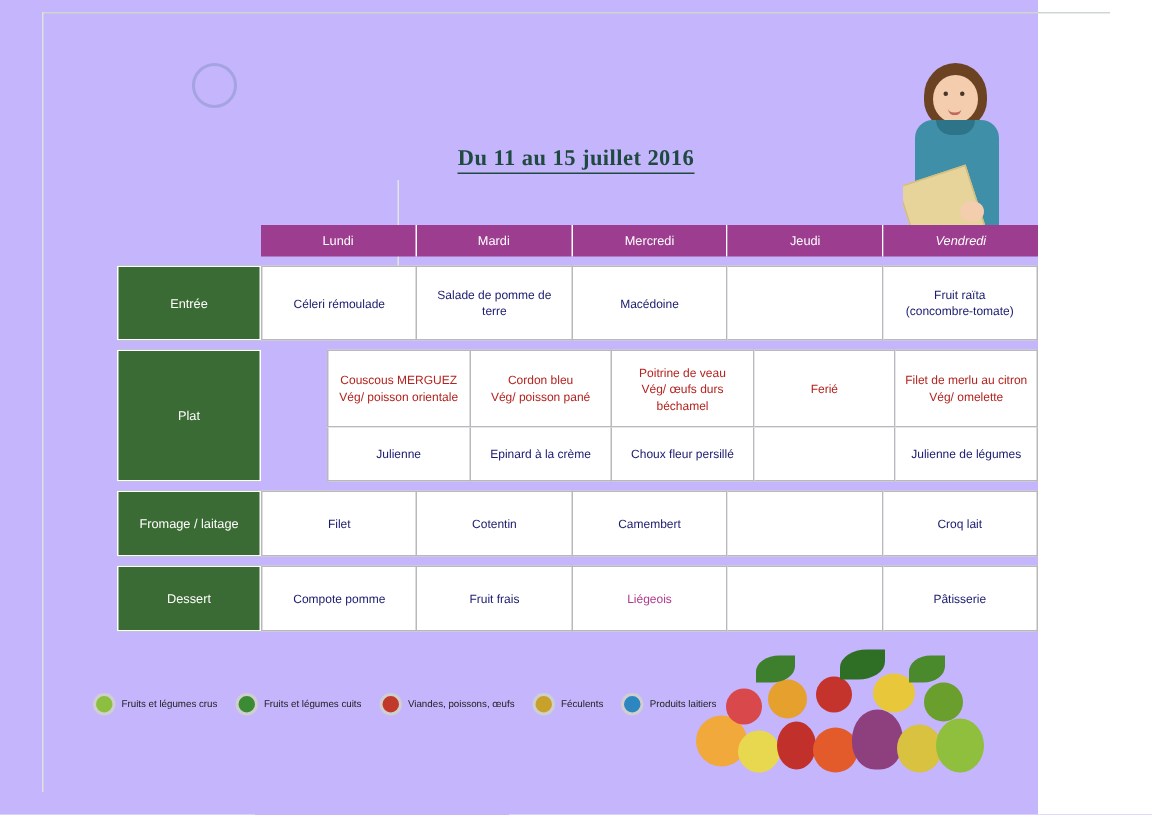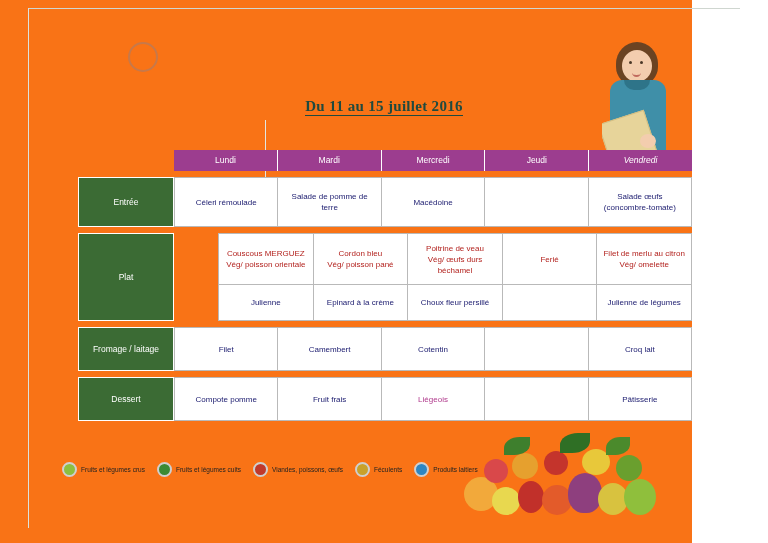"Du 11 au 15 juillet" .page { background: #f97316 -> #c4b5fd }
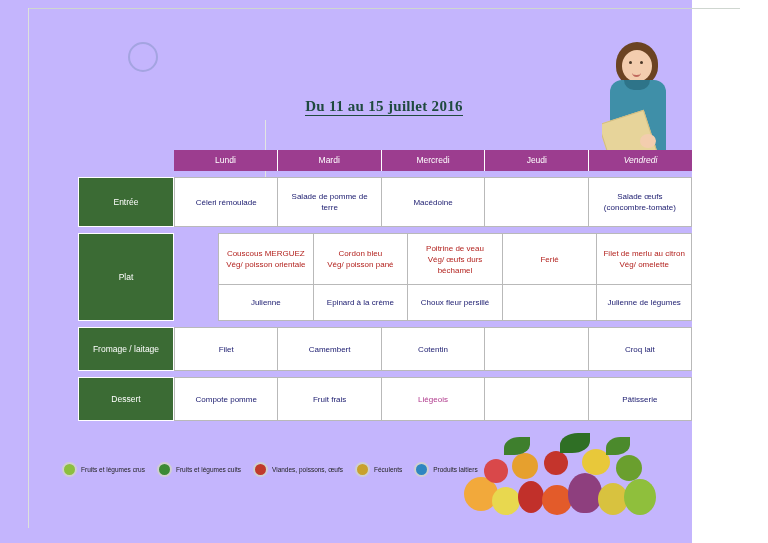"Salade œufs" span { text: Salade œufs -> Fruit raïta }
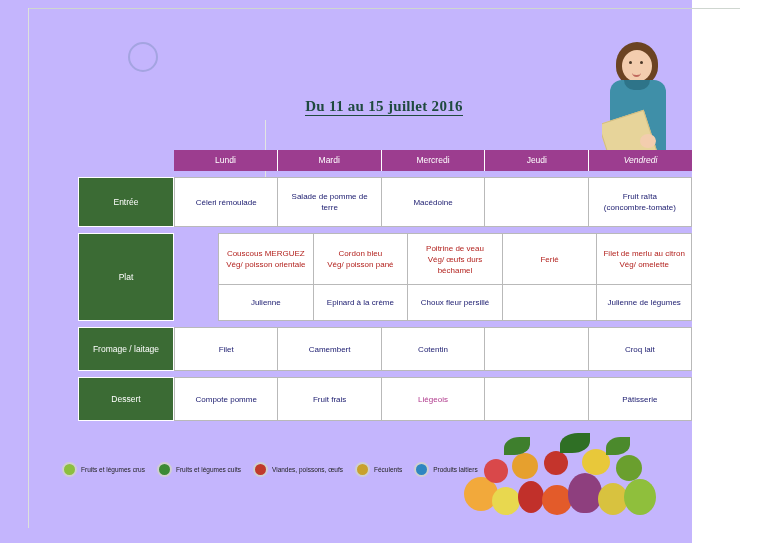"Camembert" div.cell { order: before "Cotentin" -> after "Cotentin" }
